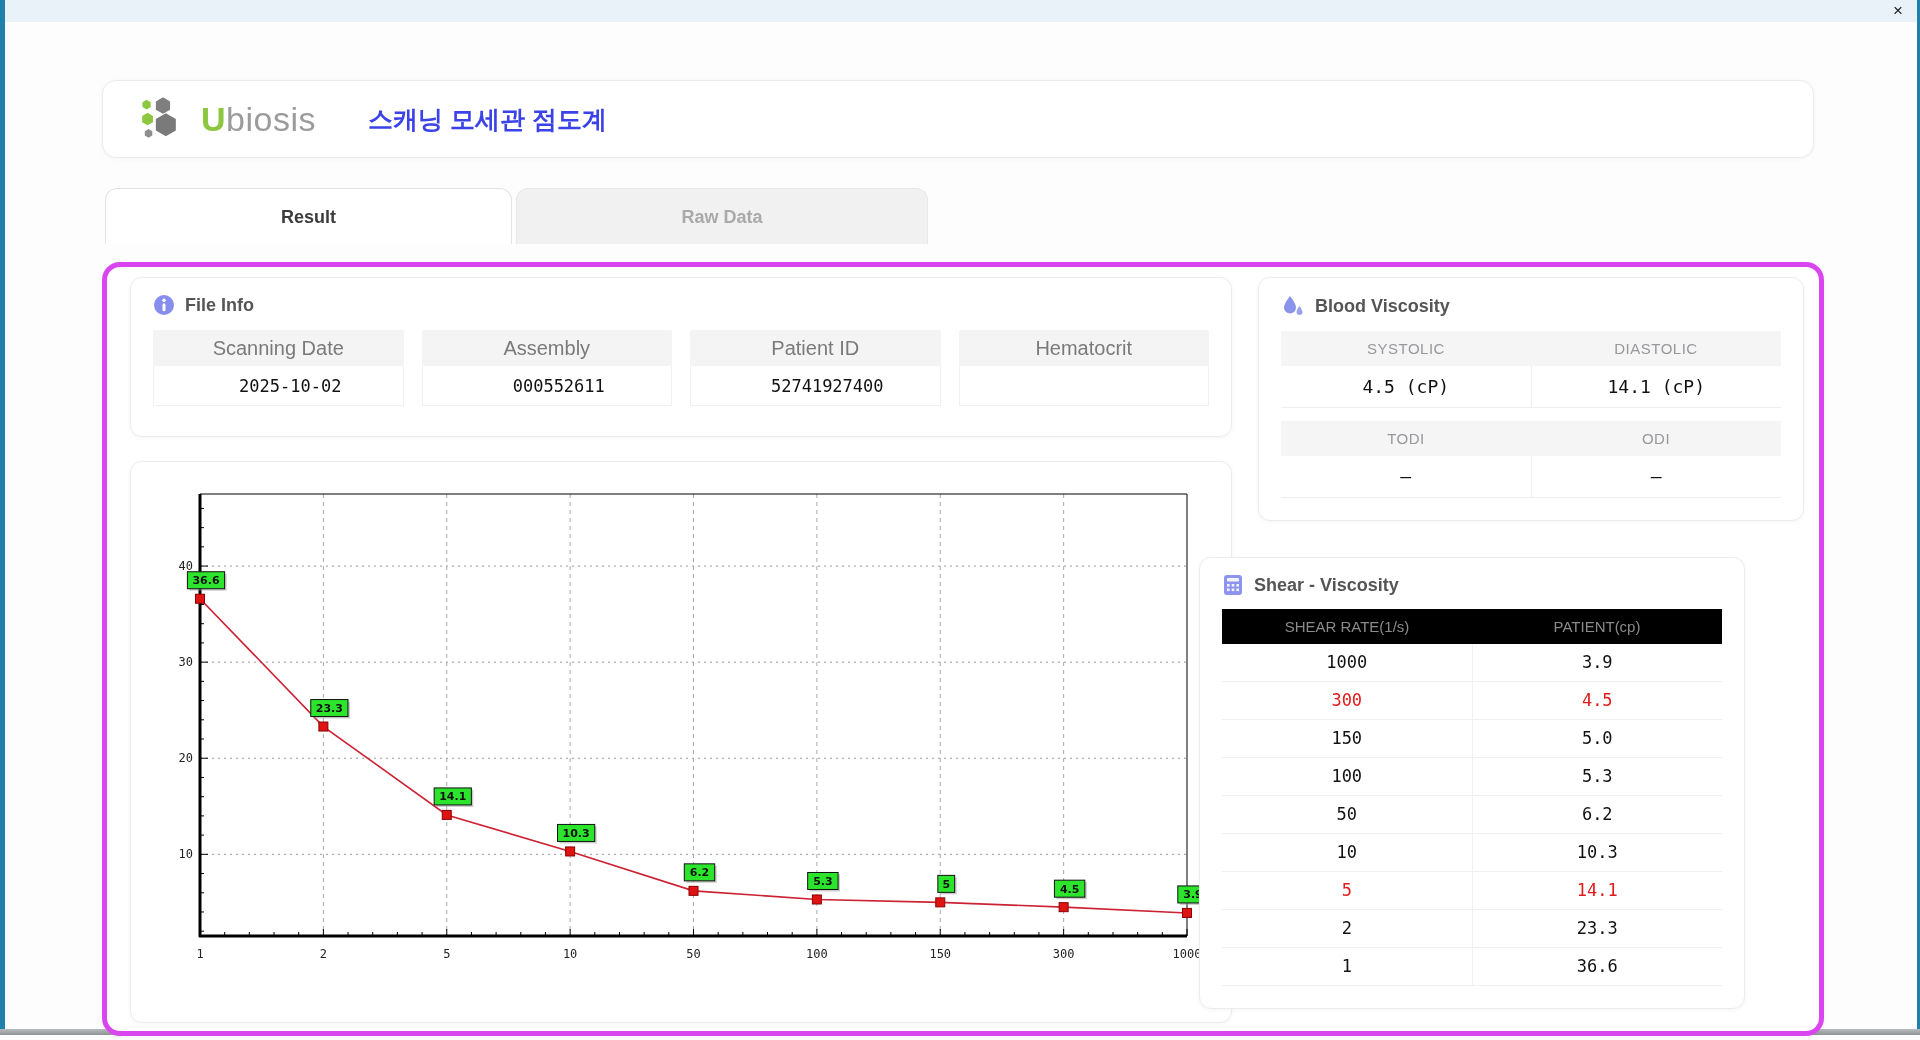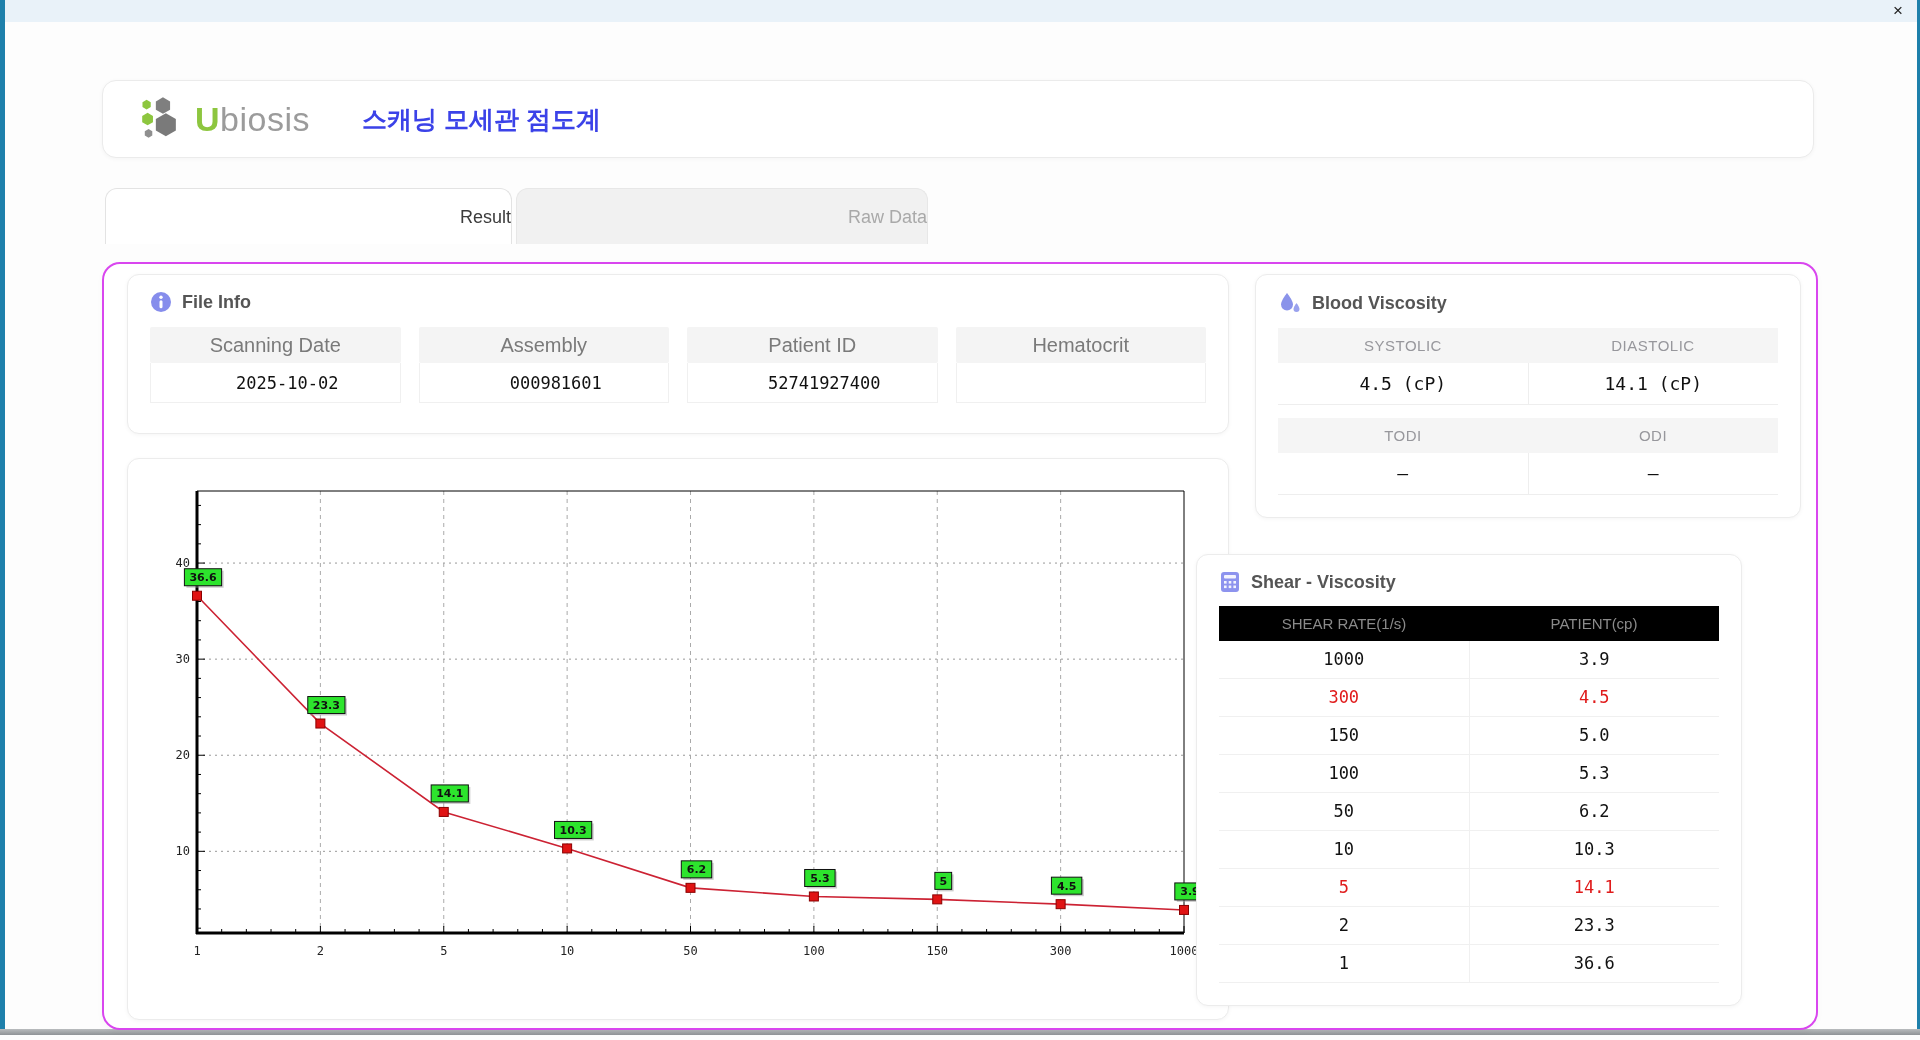"Ubiosis" .logo { gap: 8px -> 14px }
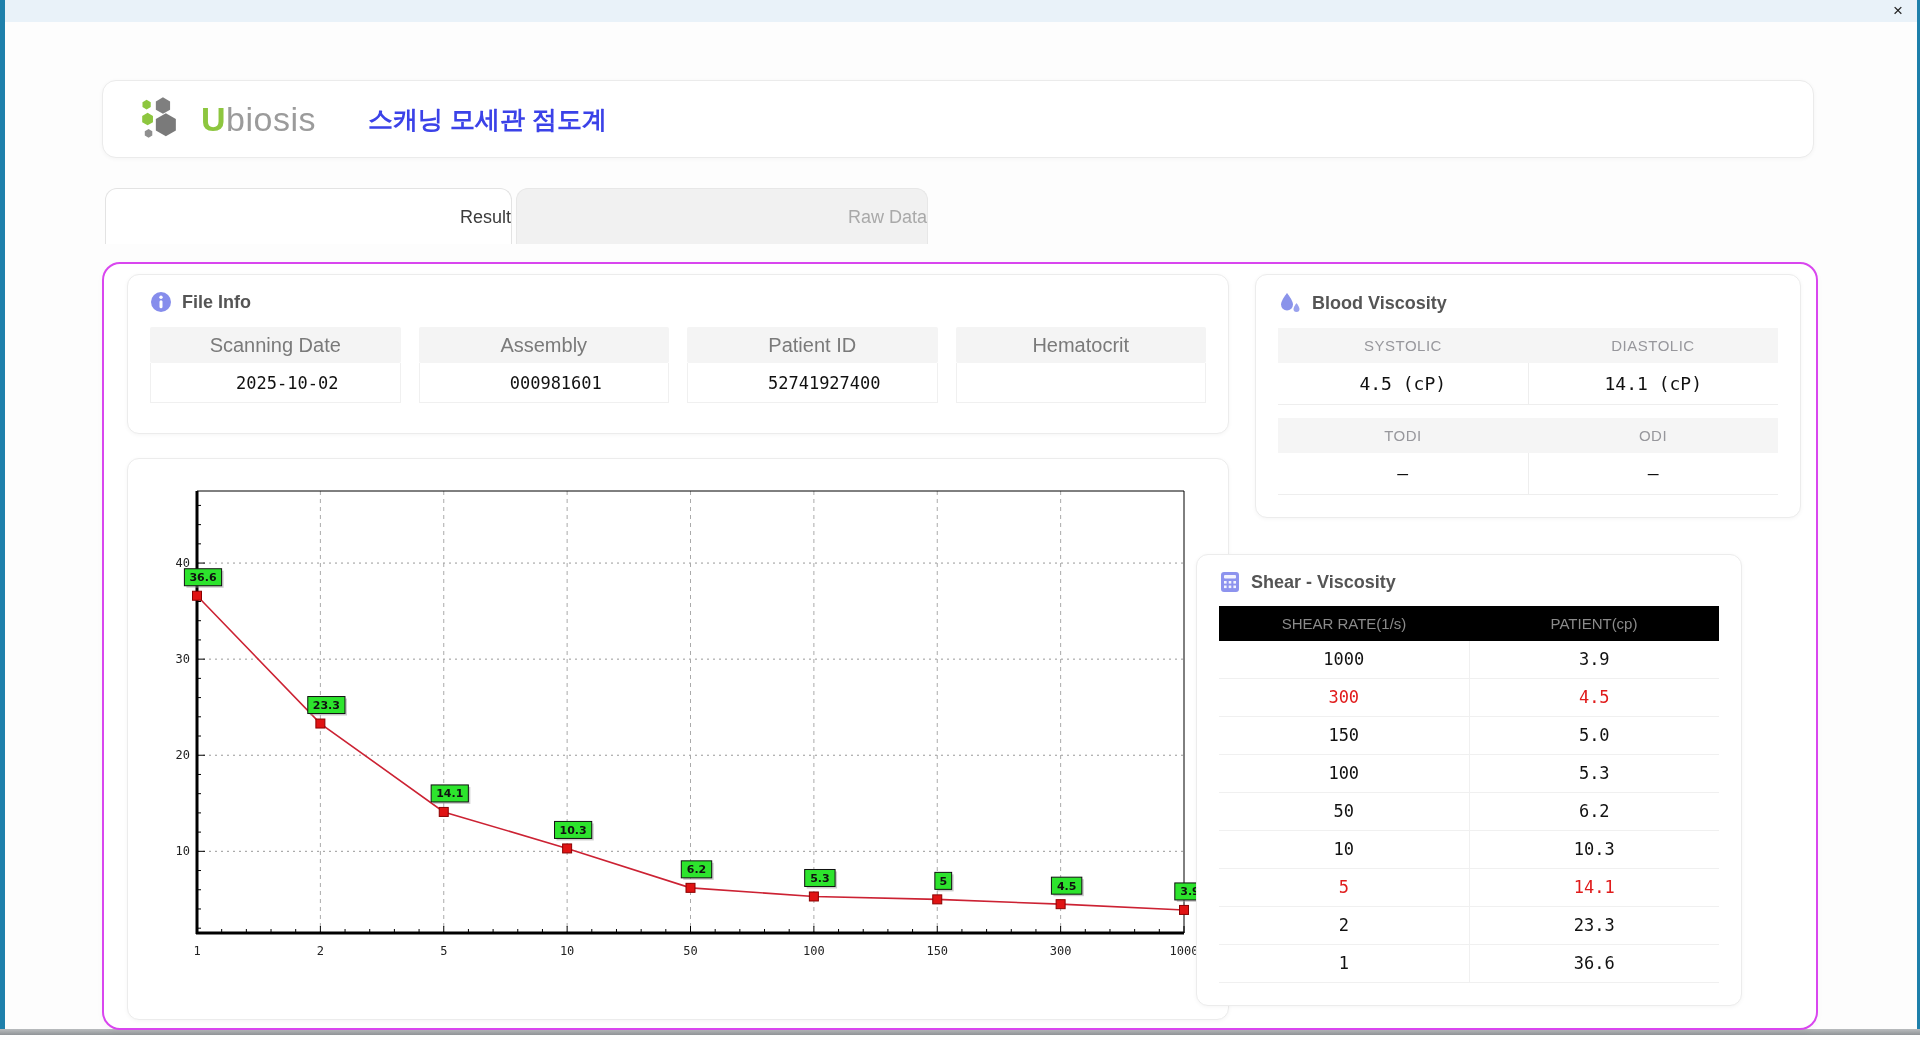"Result" .tab { font-weight: 400 -> 700; text-align: right -> center }
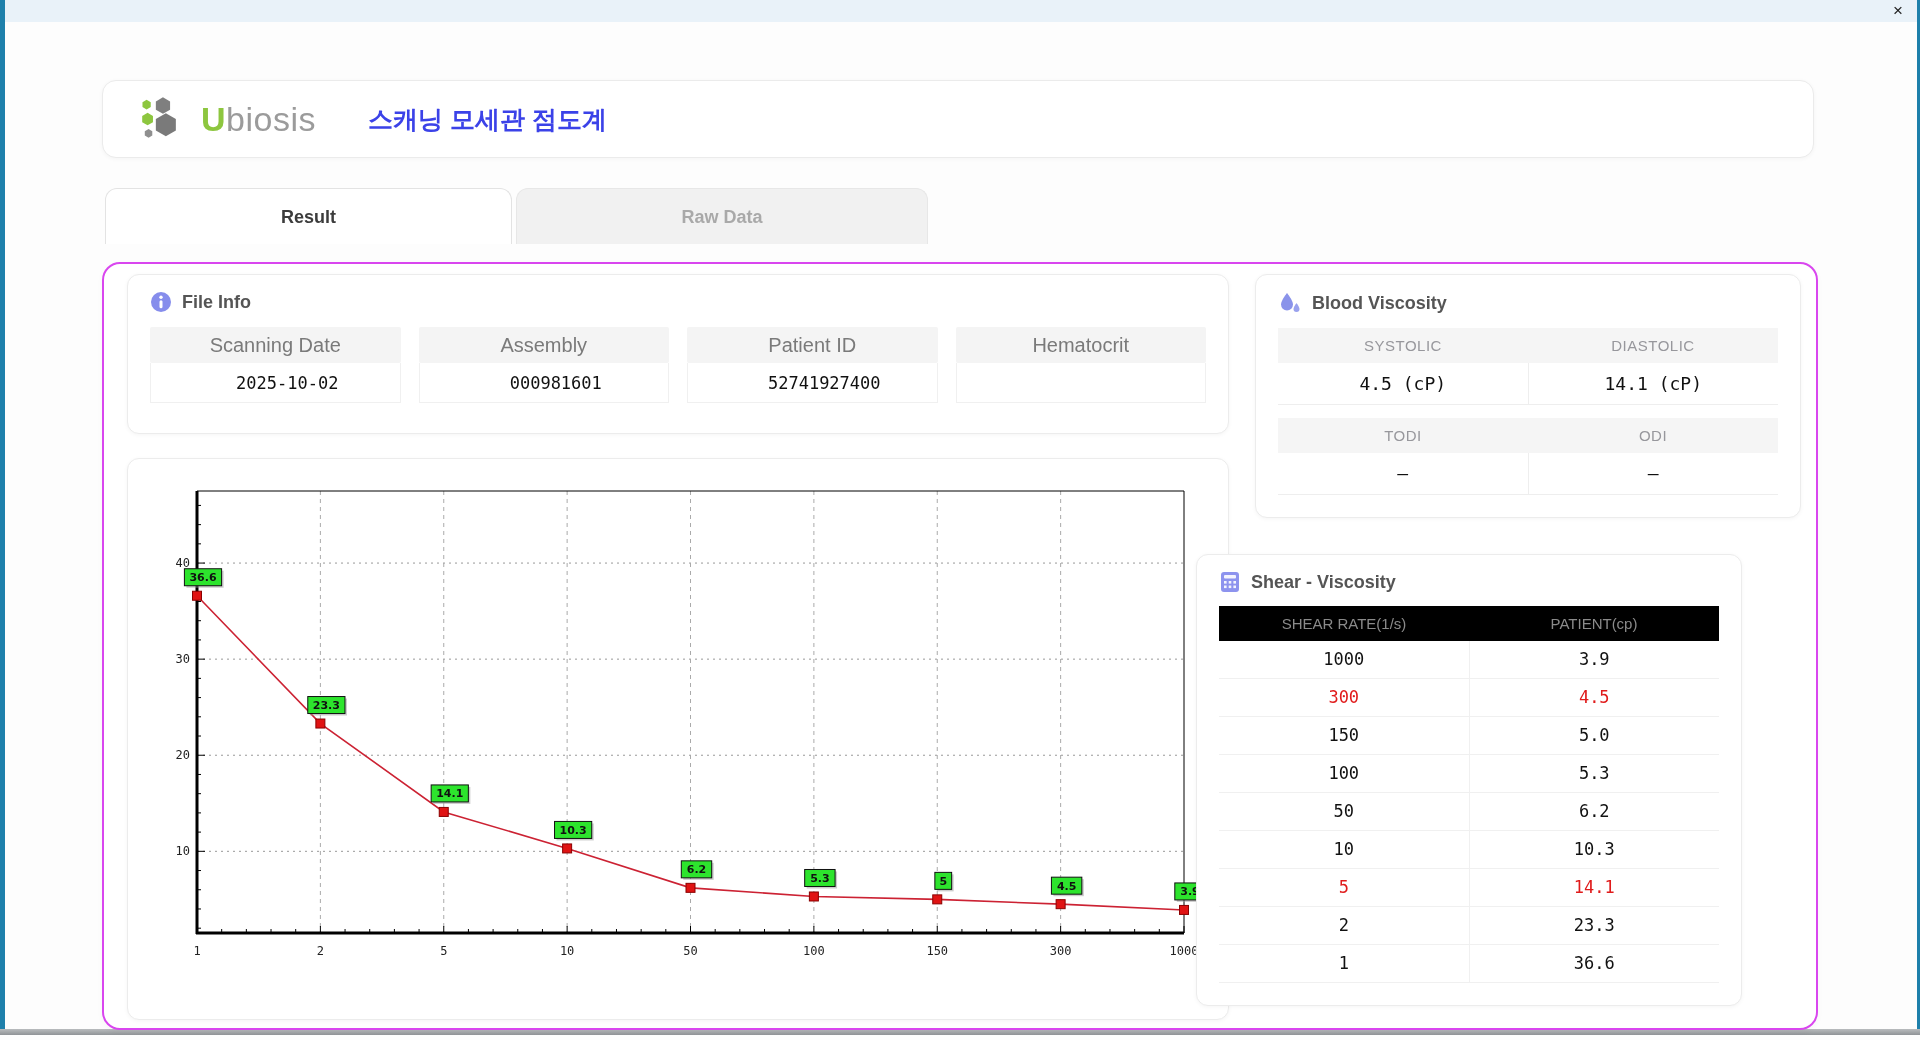"File Info" .outer-panel { border: 2px solid #d946ef -> 5px solid #d946ef }
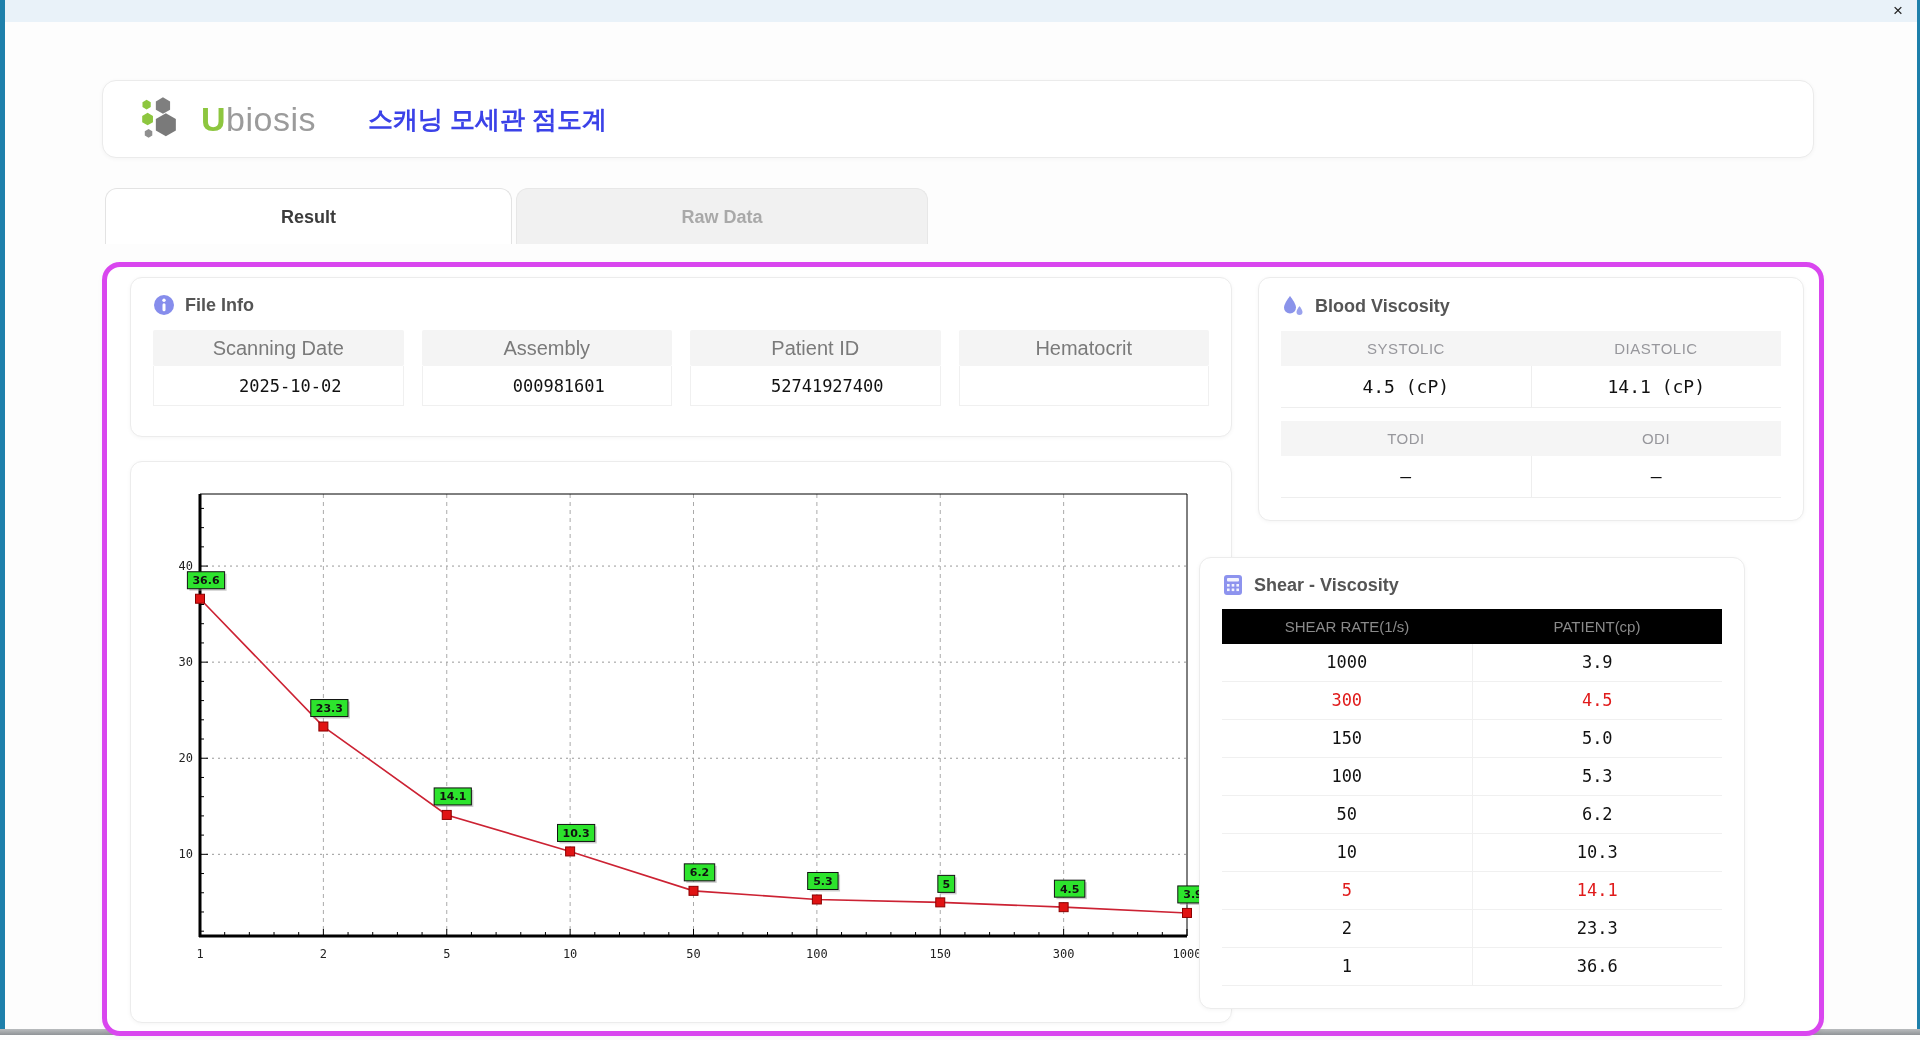"000981601" div.fi-val { text: 000981601 -> 000552611 }
